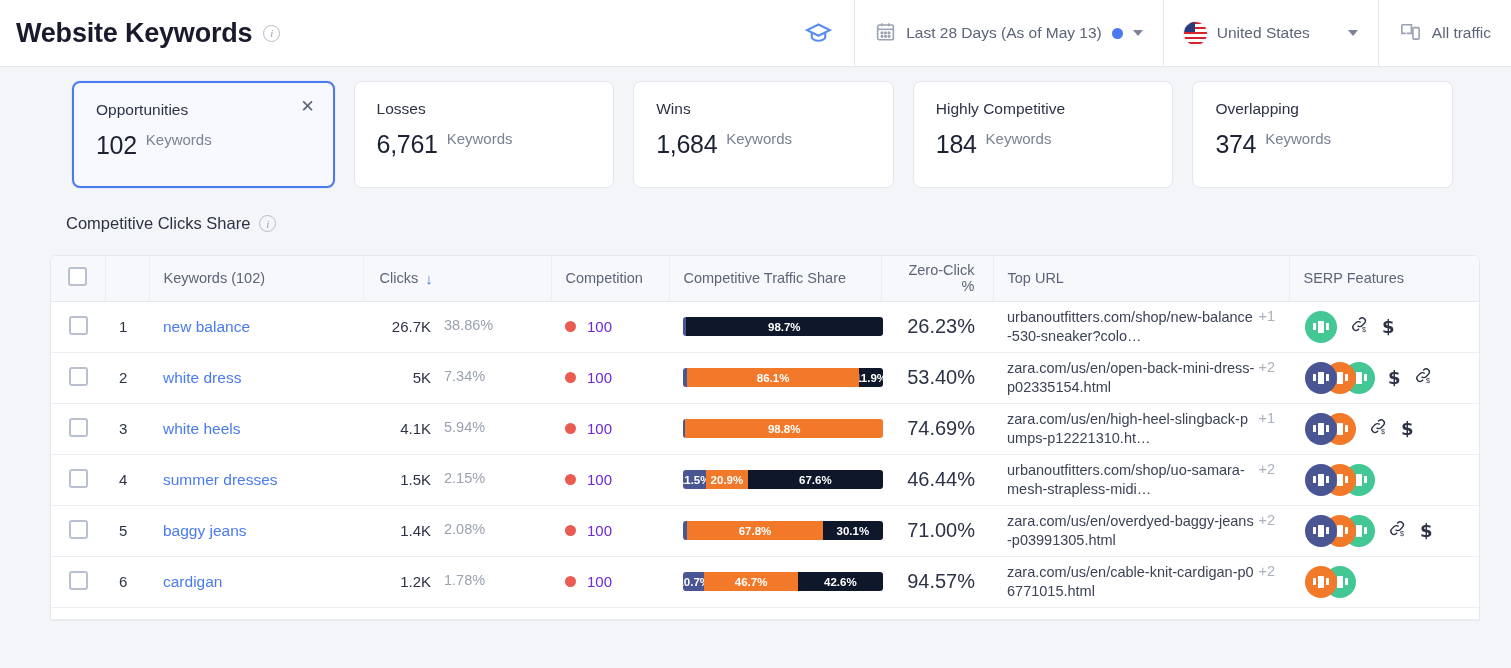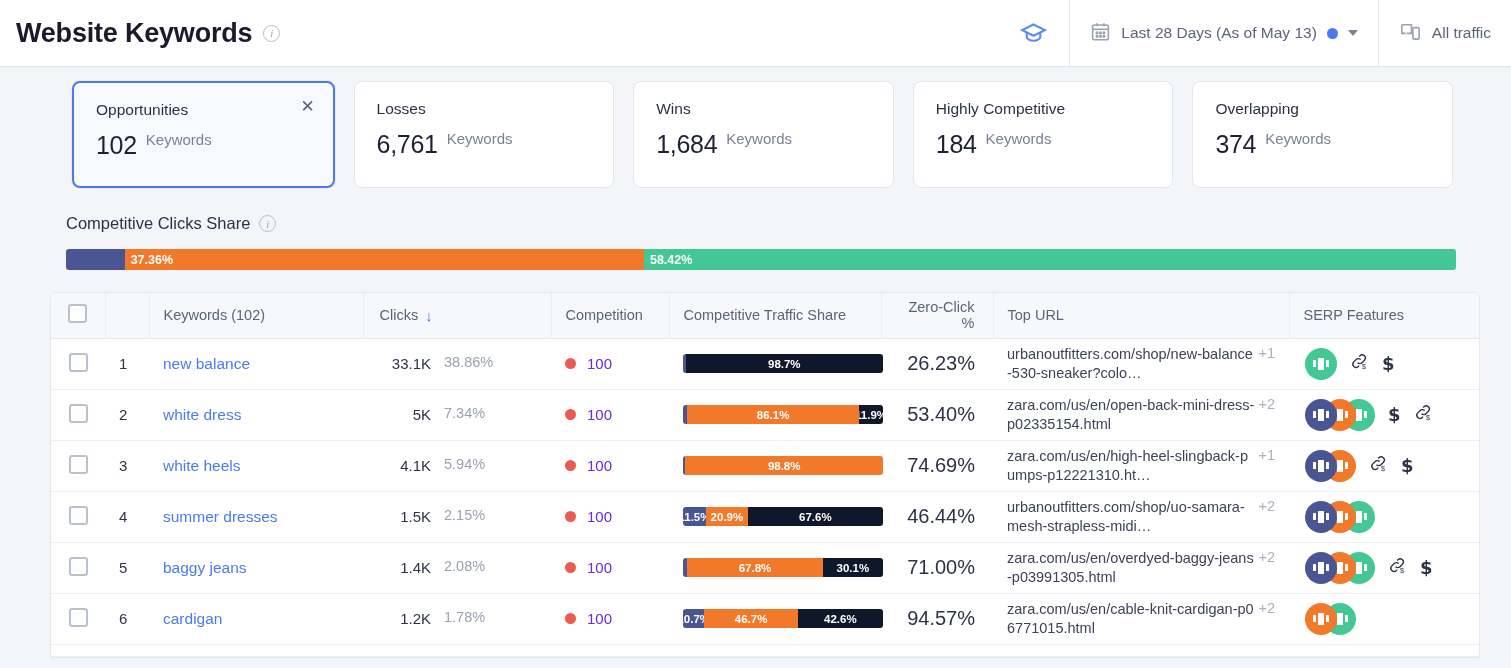"United States" div.hdr-cell { html: none -> <div> <span> <span> <i></i> <i></i> <i></i> <i></i> <i></i> <i></i> <i></i> <i></i> <i></i> </span> <span></span> </span> <span>United States</span> <span></span> </div> }
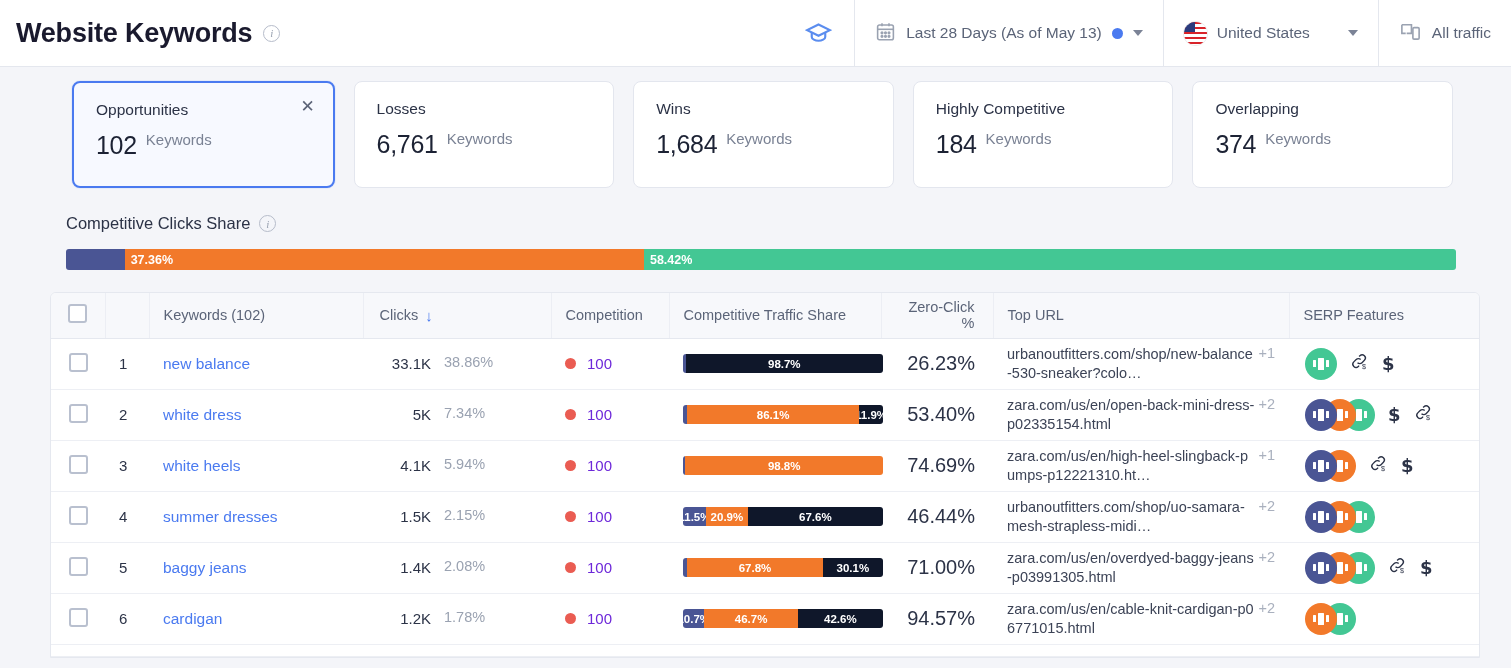"37.36%" div.ccs-bar { html: <div> <div></div> <div>37.36%</div> <div>58.42%</div> </div> -> none }
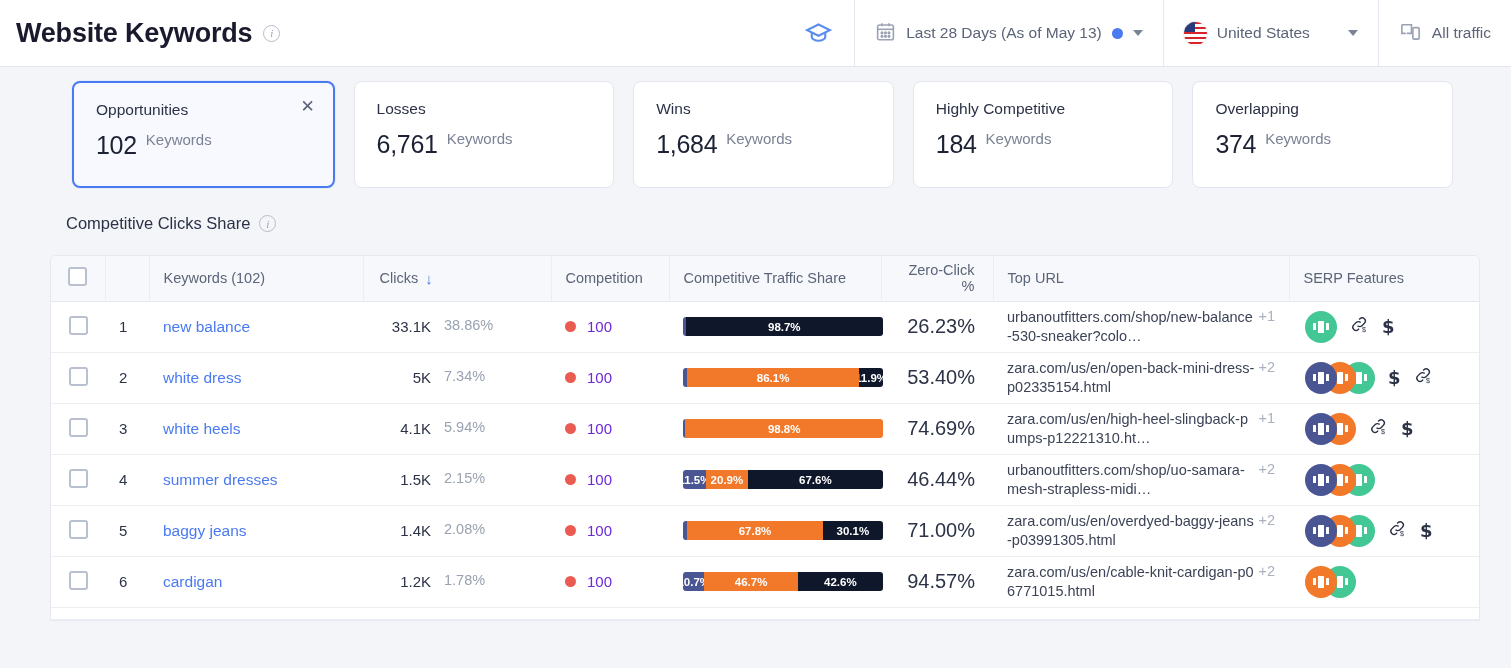"33.1K" span.clicks-num { text: 33.1K -> 26.7K }
